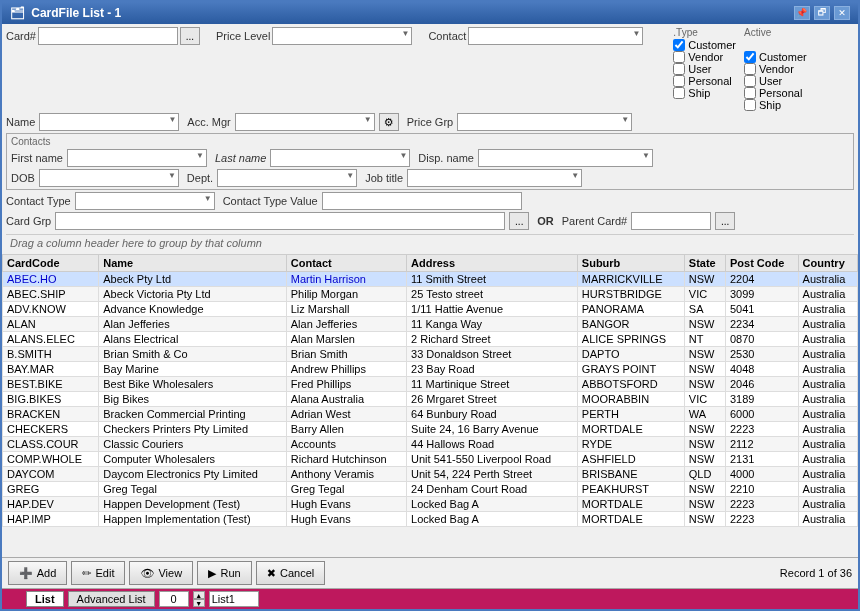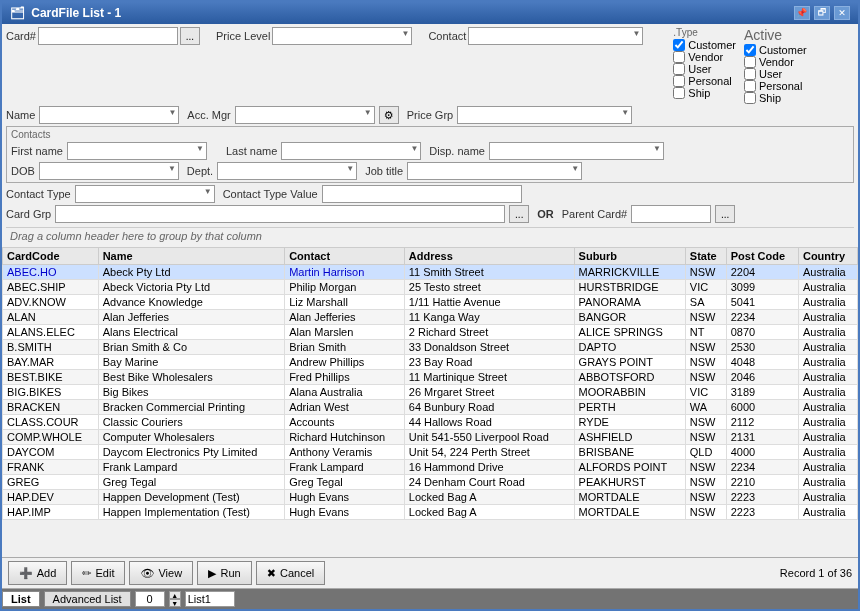"Active" span.form-label { font-size: 14px -> 10px; margin-bottom: 1px -> 13px }
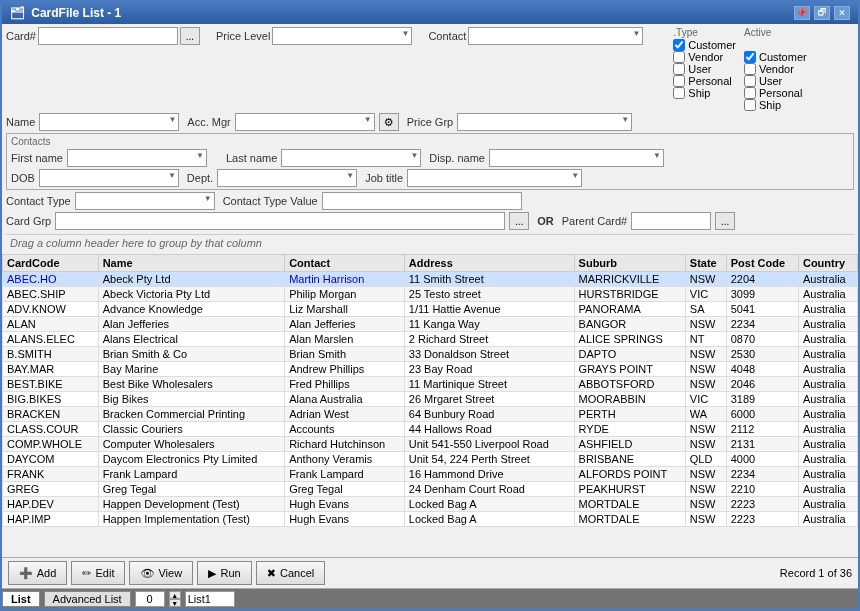"Last name" span.form-label { font-style: none -> italic; margin-left: 15px -> 4px }
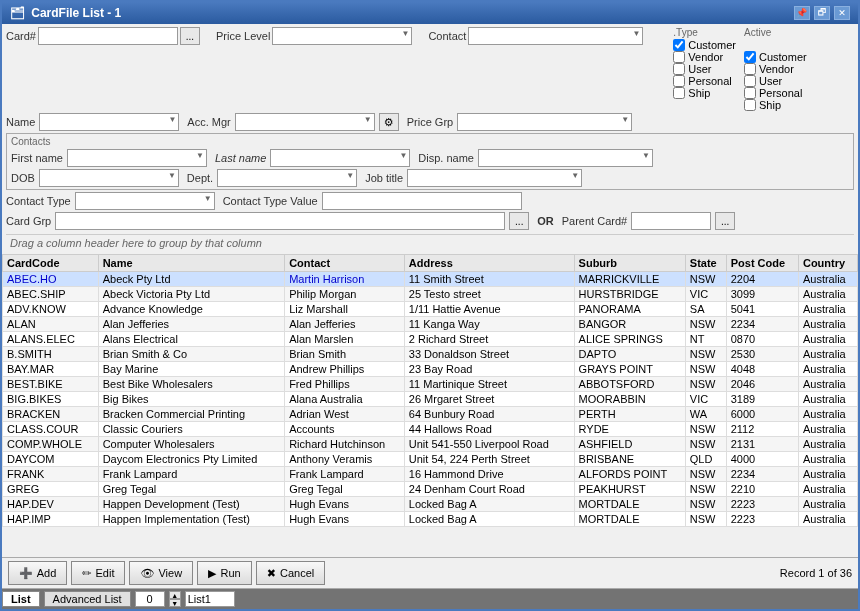"CHECKERS" tr { html: none -> <tr> <td>CHECKERS</td> <td>Checkers Printers Pty Limited</td> <td>Barry Allen</td> <td>Suite 24, 16 Barry Avenue</td> <td>MORTDALE</td> <td>NSW</td> <td>2223</td> <td>Australia</td> </tr> }
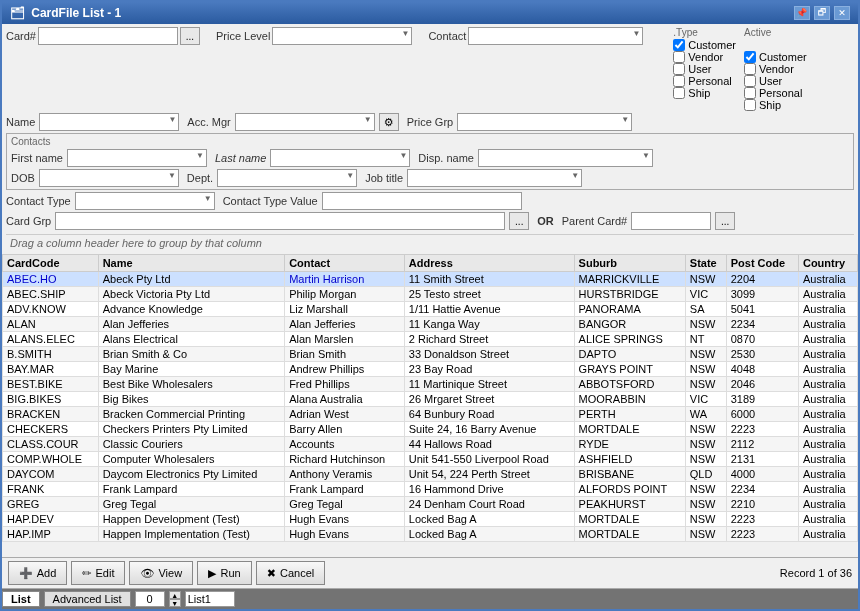"FRANK" tr { html: <tr> <td>FRANK</td> <td>Frank Lampard</td> <td>Frank Lampard</td> <td>16 Hammond Drive</td> <td>ALFORDS POINT</td> <td>NSW</td> <td>2234</td> <td>Australia</td> </tr> -> none }
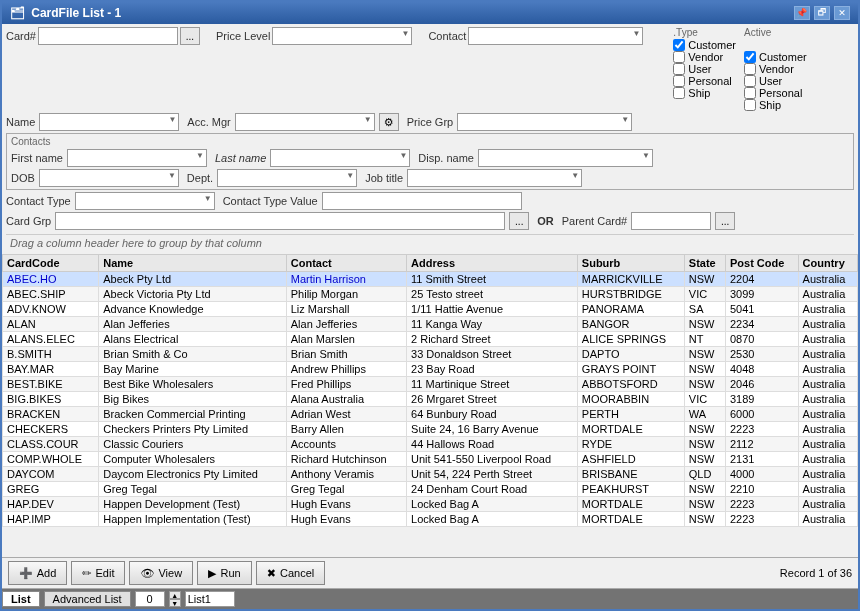"List" .status-bar { background: #737373 -> #be185d; padding: 2px 0 -> 2px 24px }
